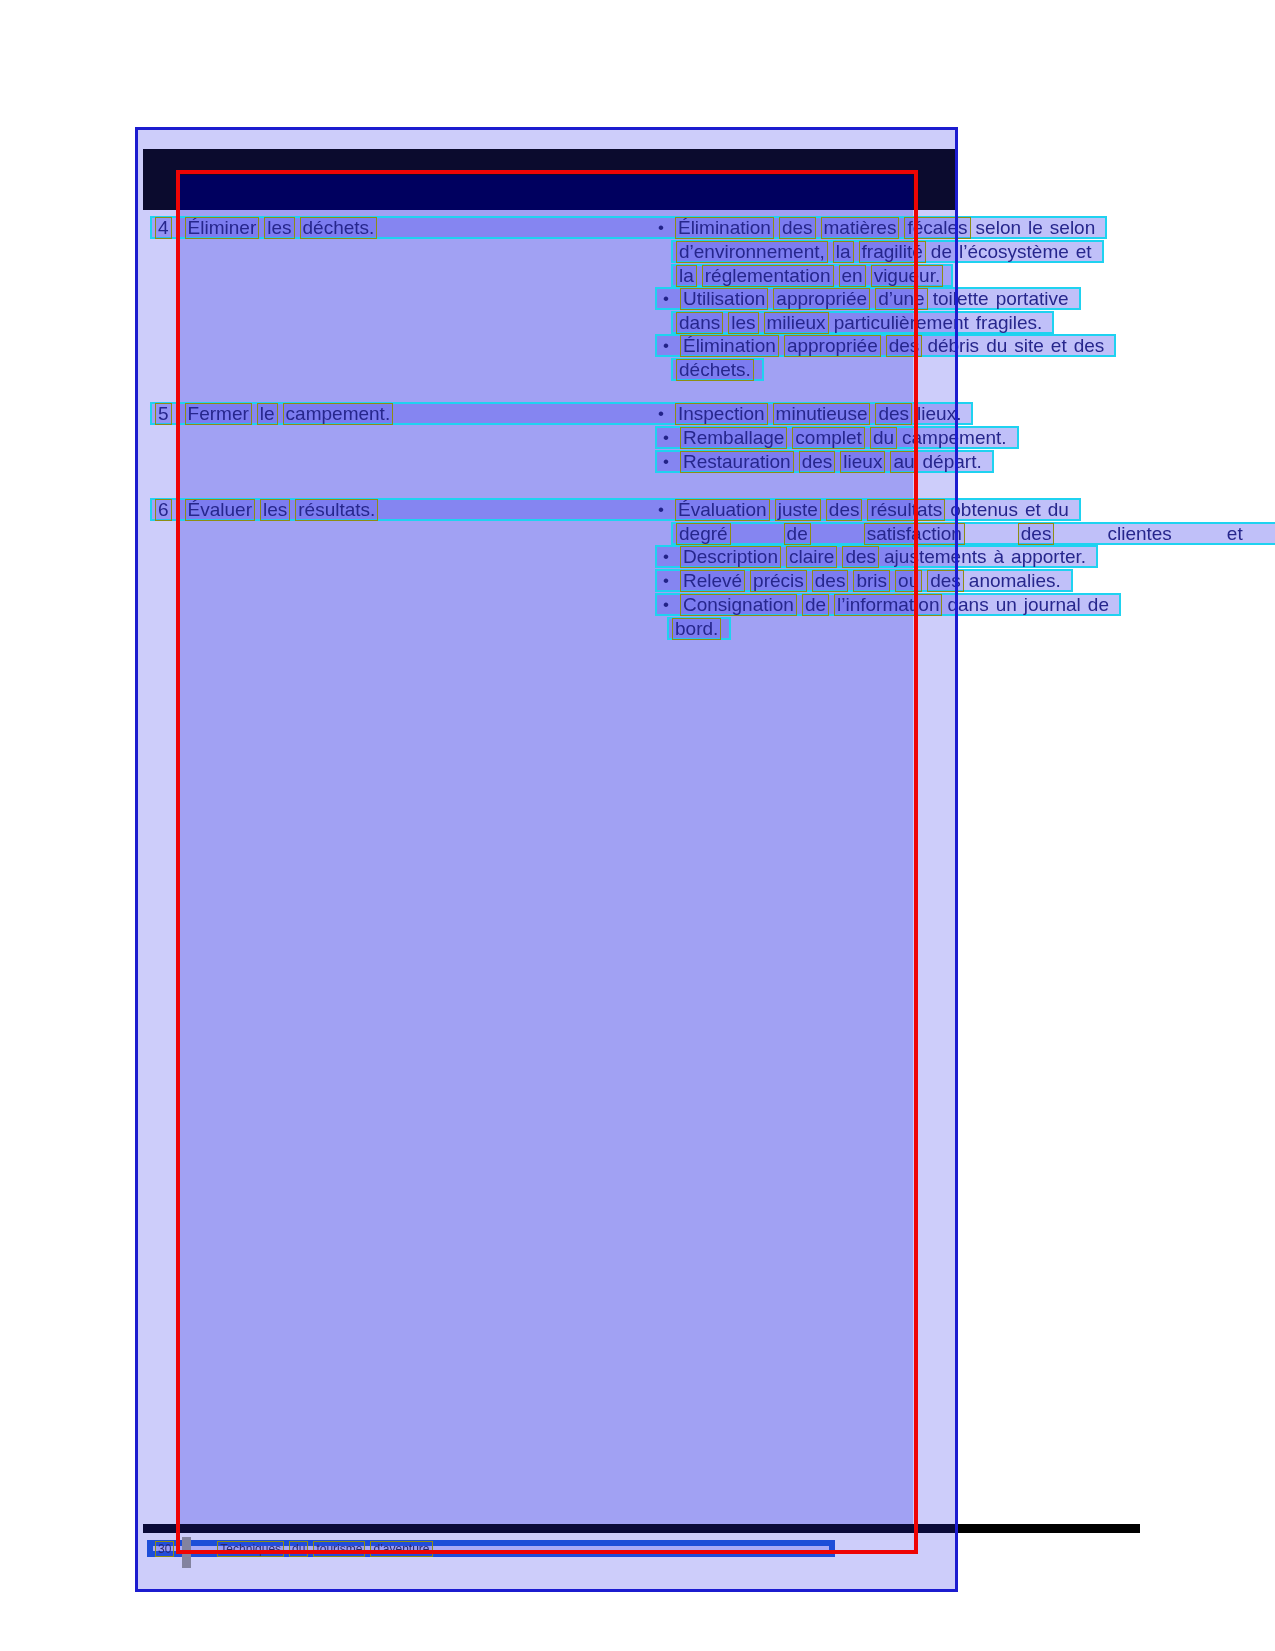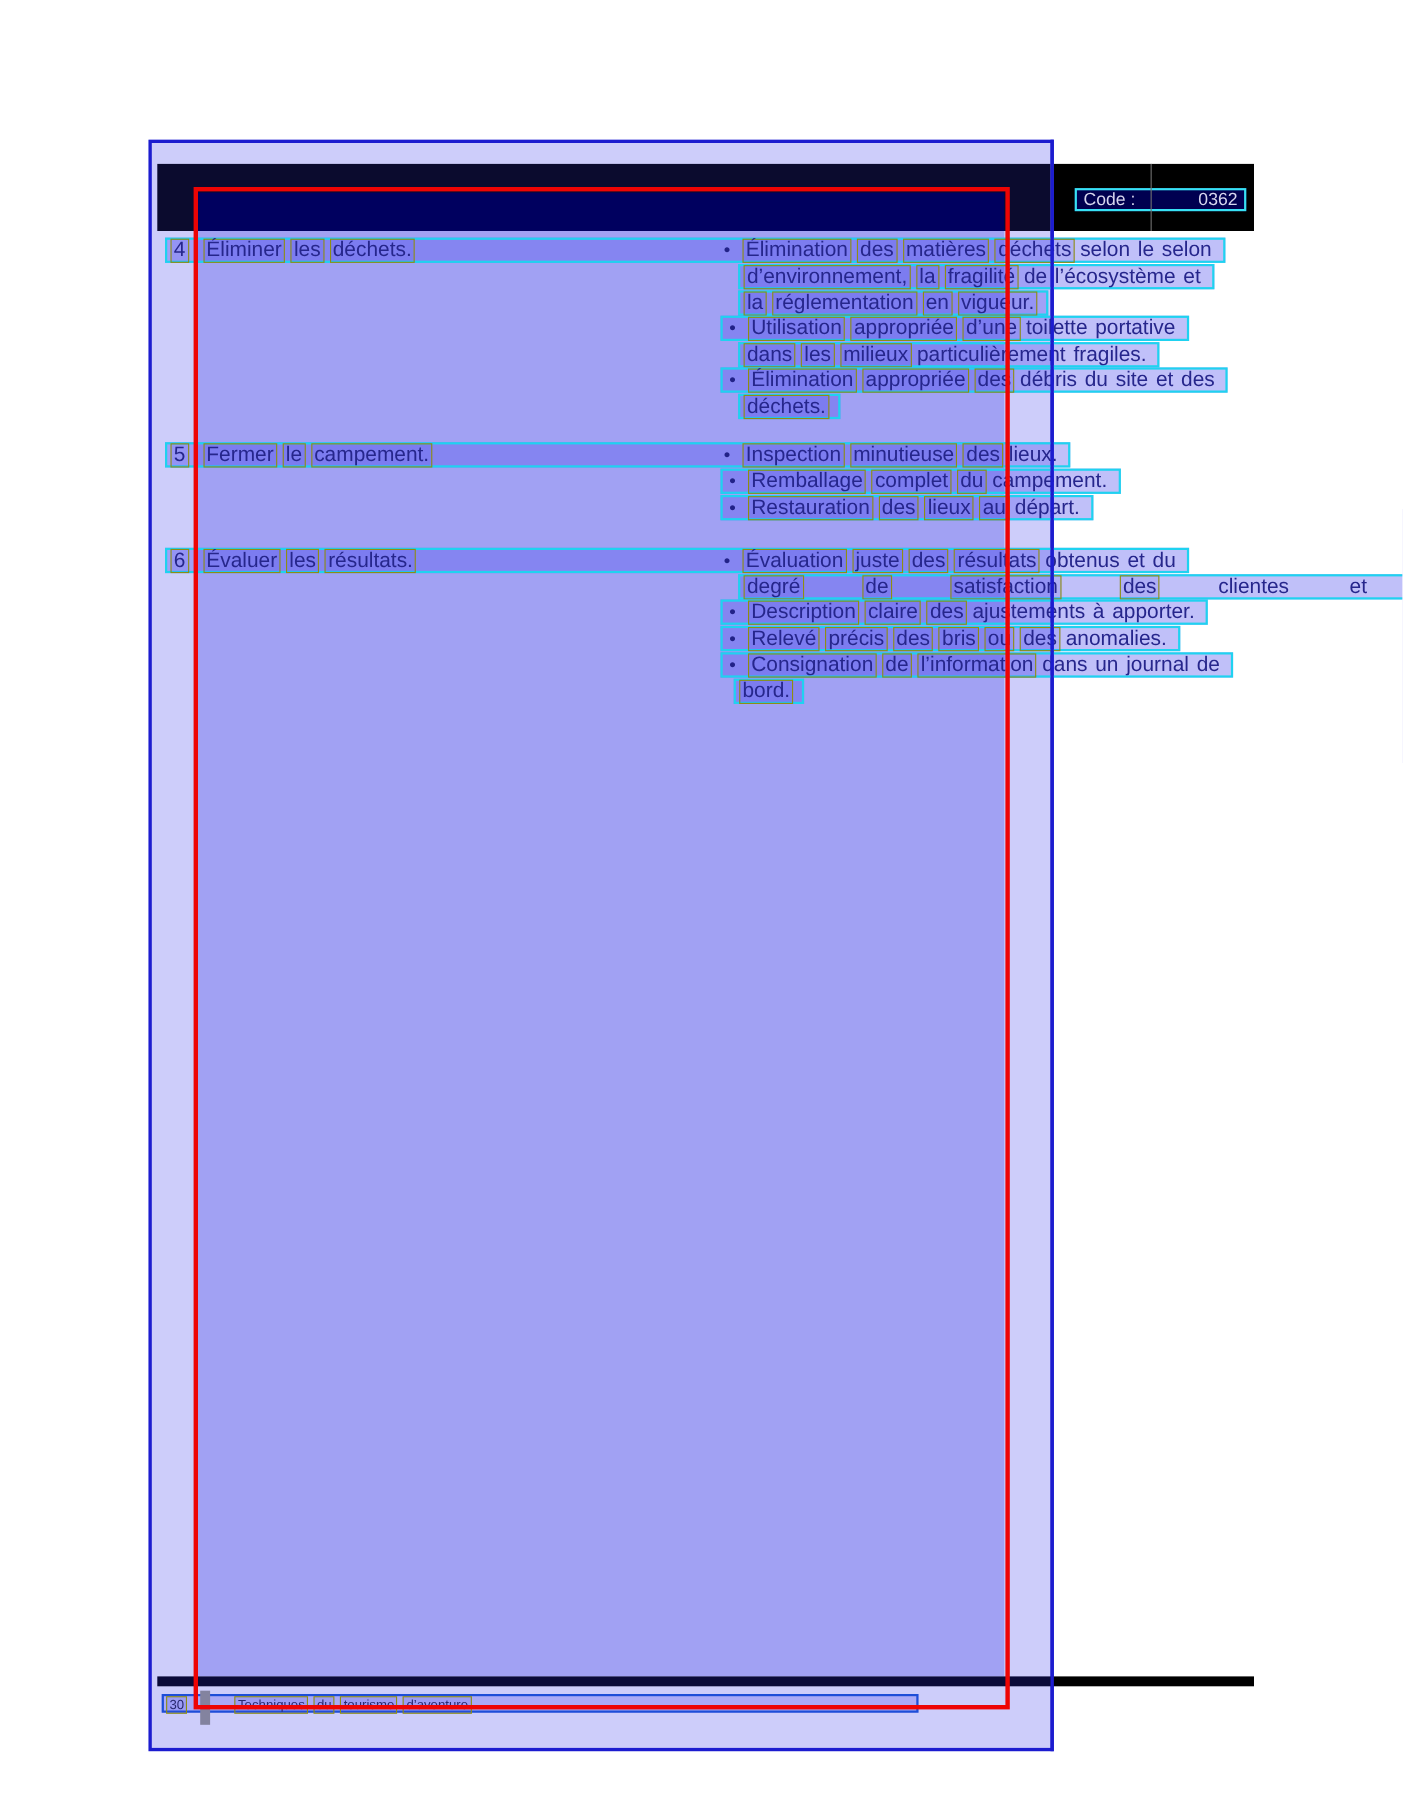"Code :" div.black-section { html: <div> <div> <span>Code :</span> <span>0362</span> </div> <div></div> </div> -> none }
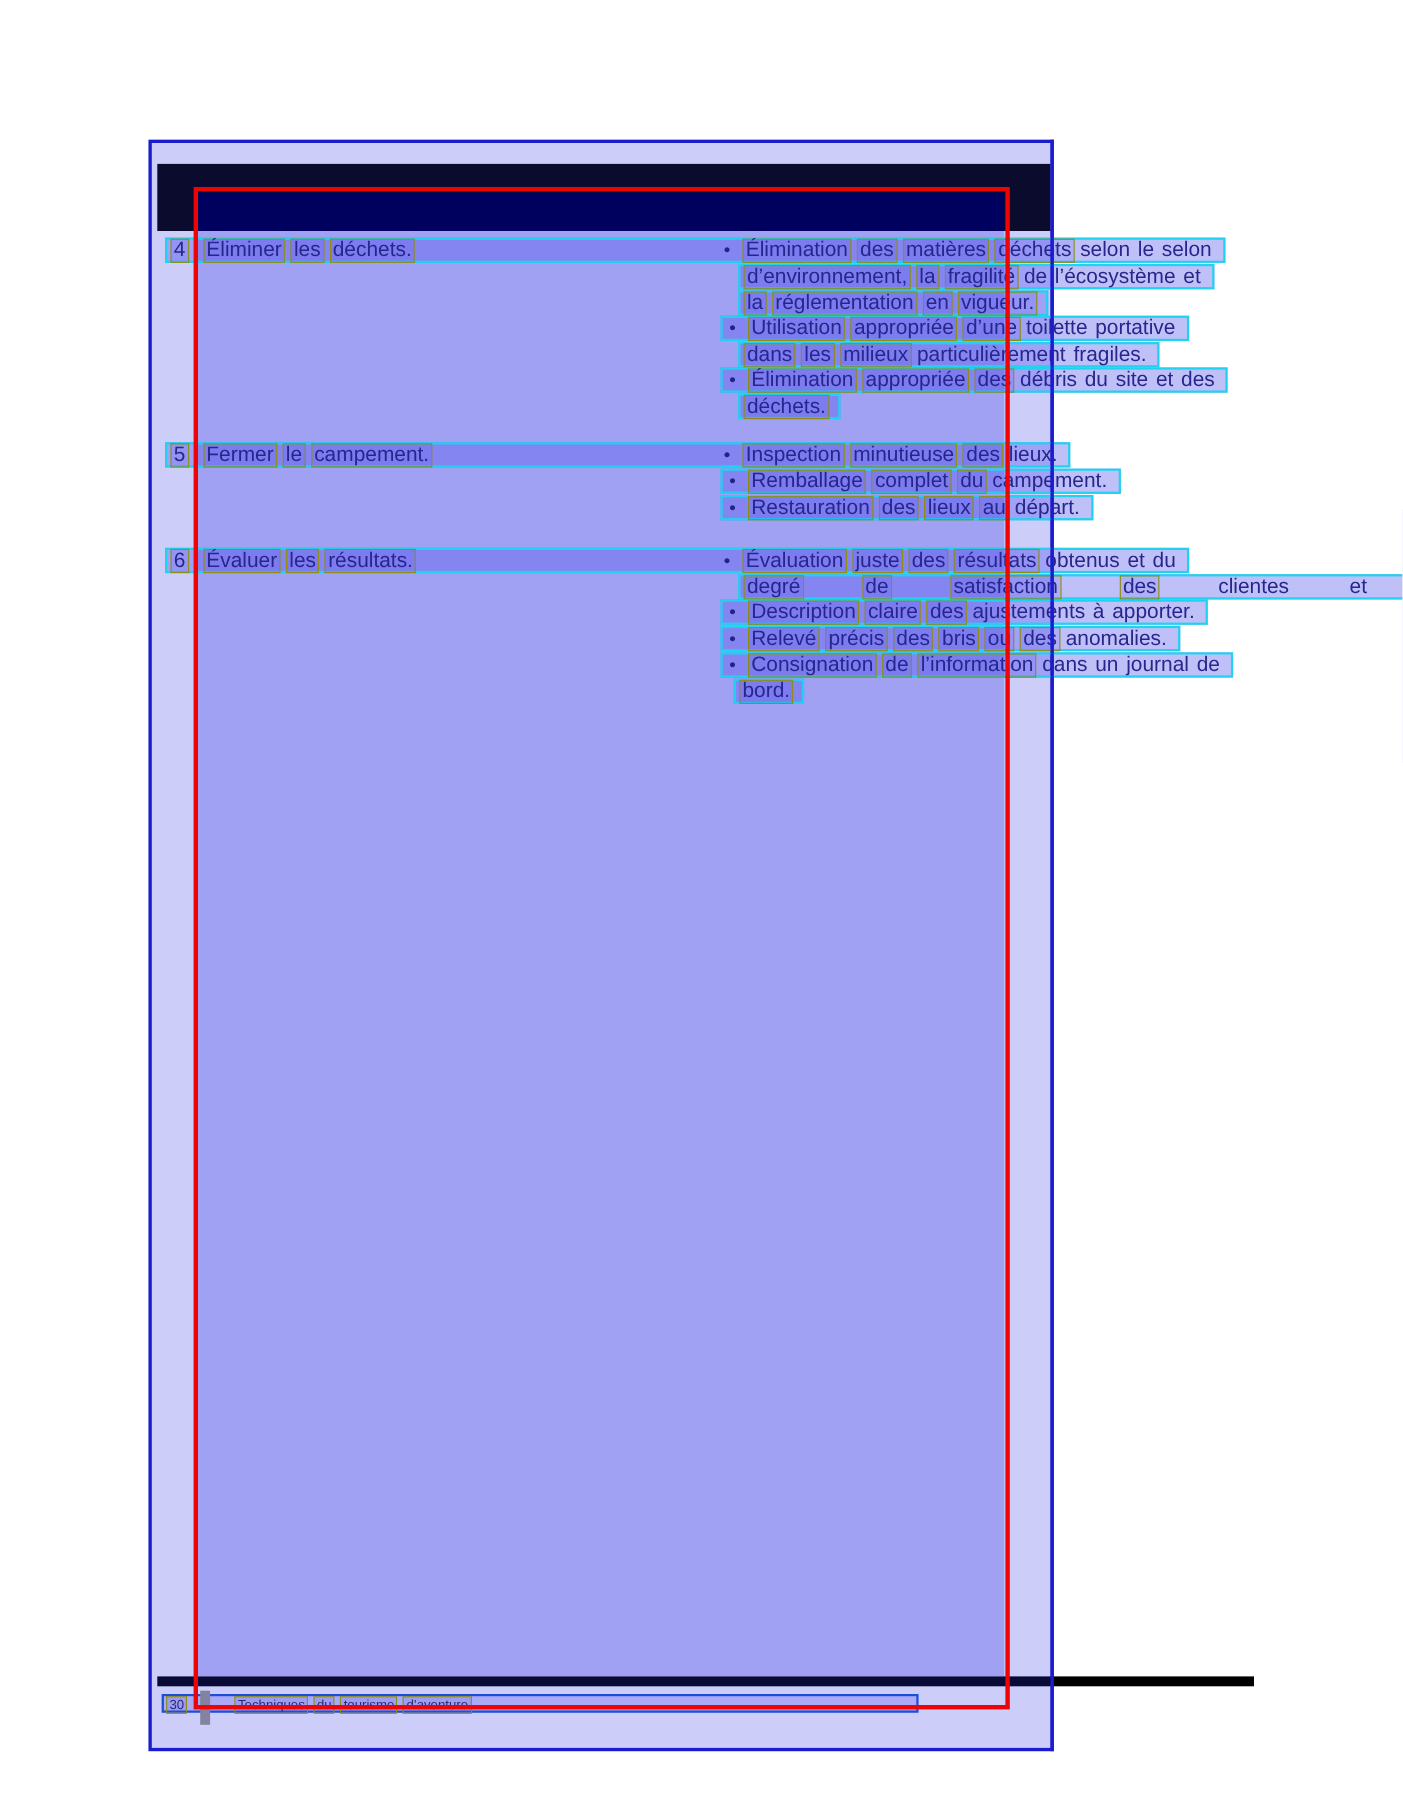"déchets" span.word { text: déchets -> fécales }
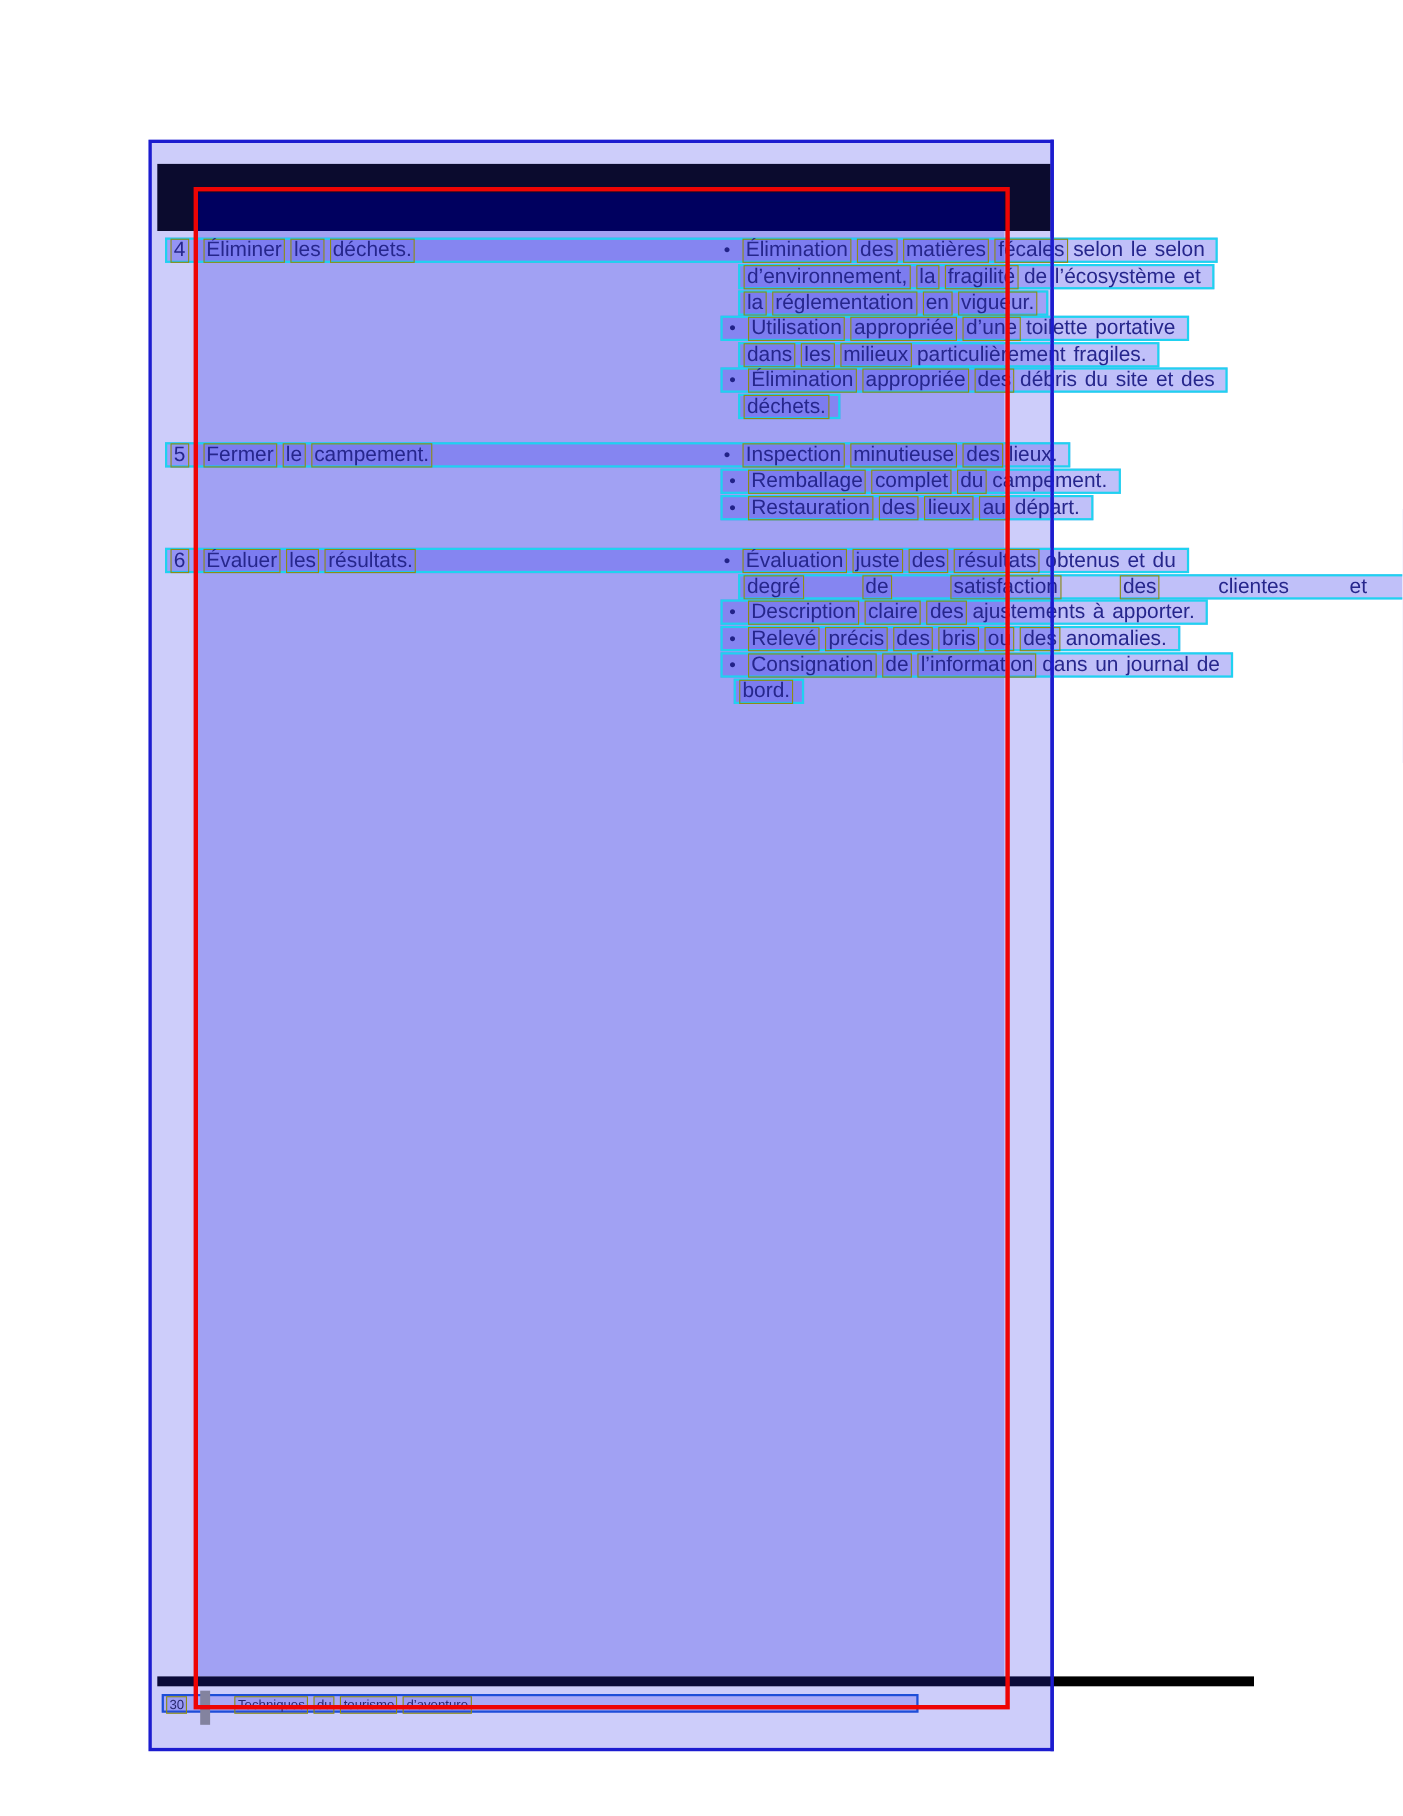"30" .footer-strip { align-items: flex-start -> center; border: 2px solid #1d4ed8 -> 6px solid #1d4ed8 }
